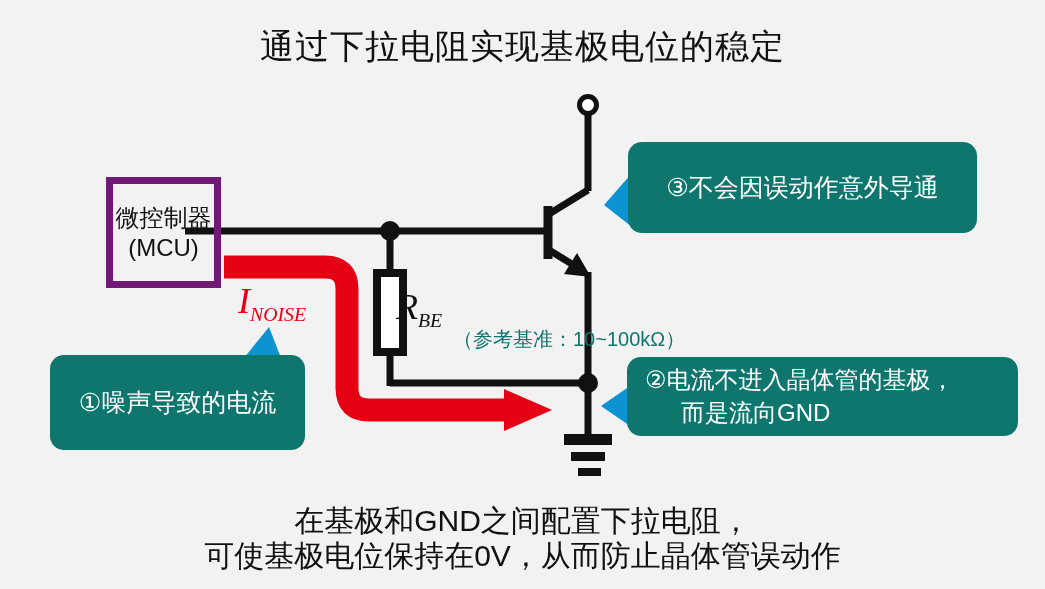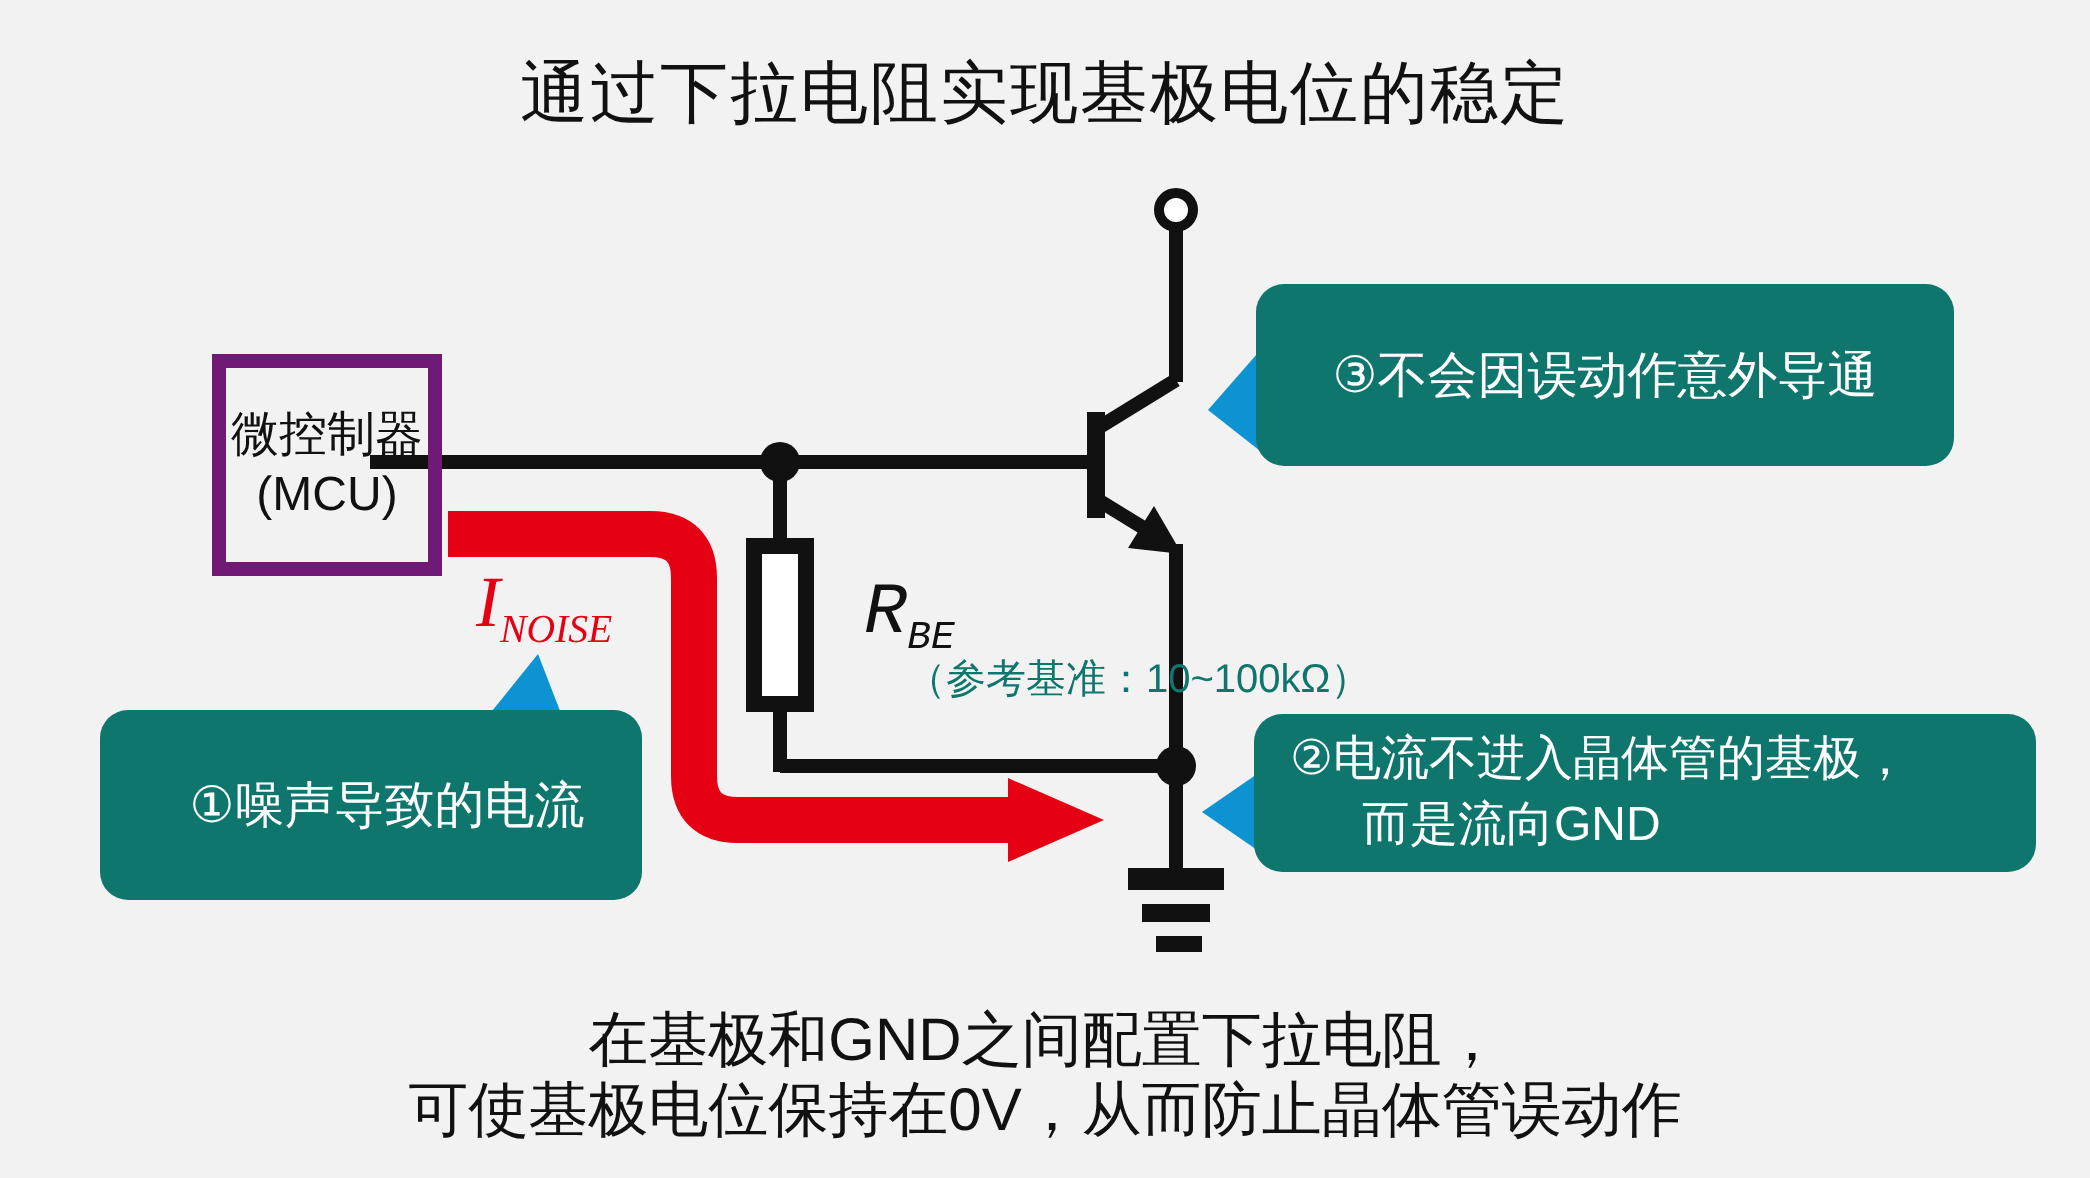"RBE" .rbe-label { font-family: Liberation Mono, monospace -> Liberation Serif, serif; left: 432px -> 396px }
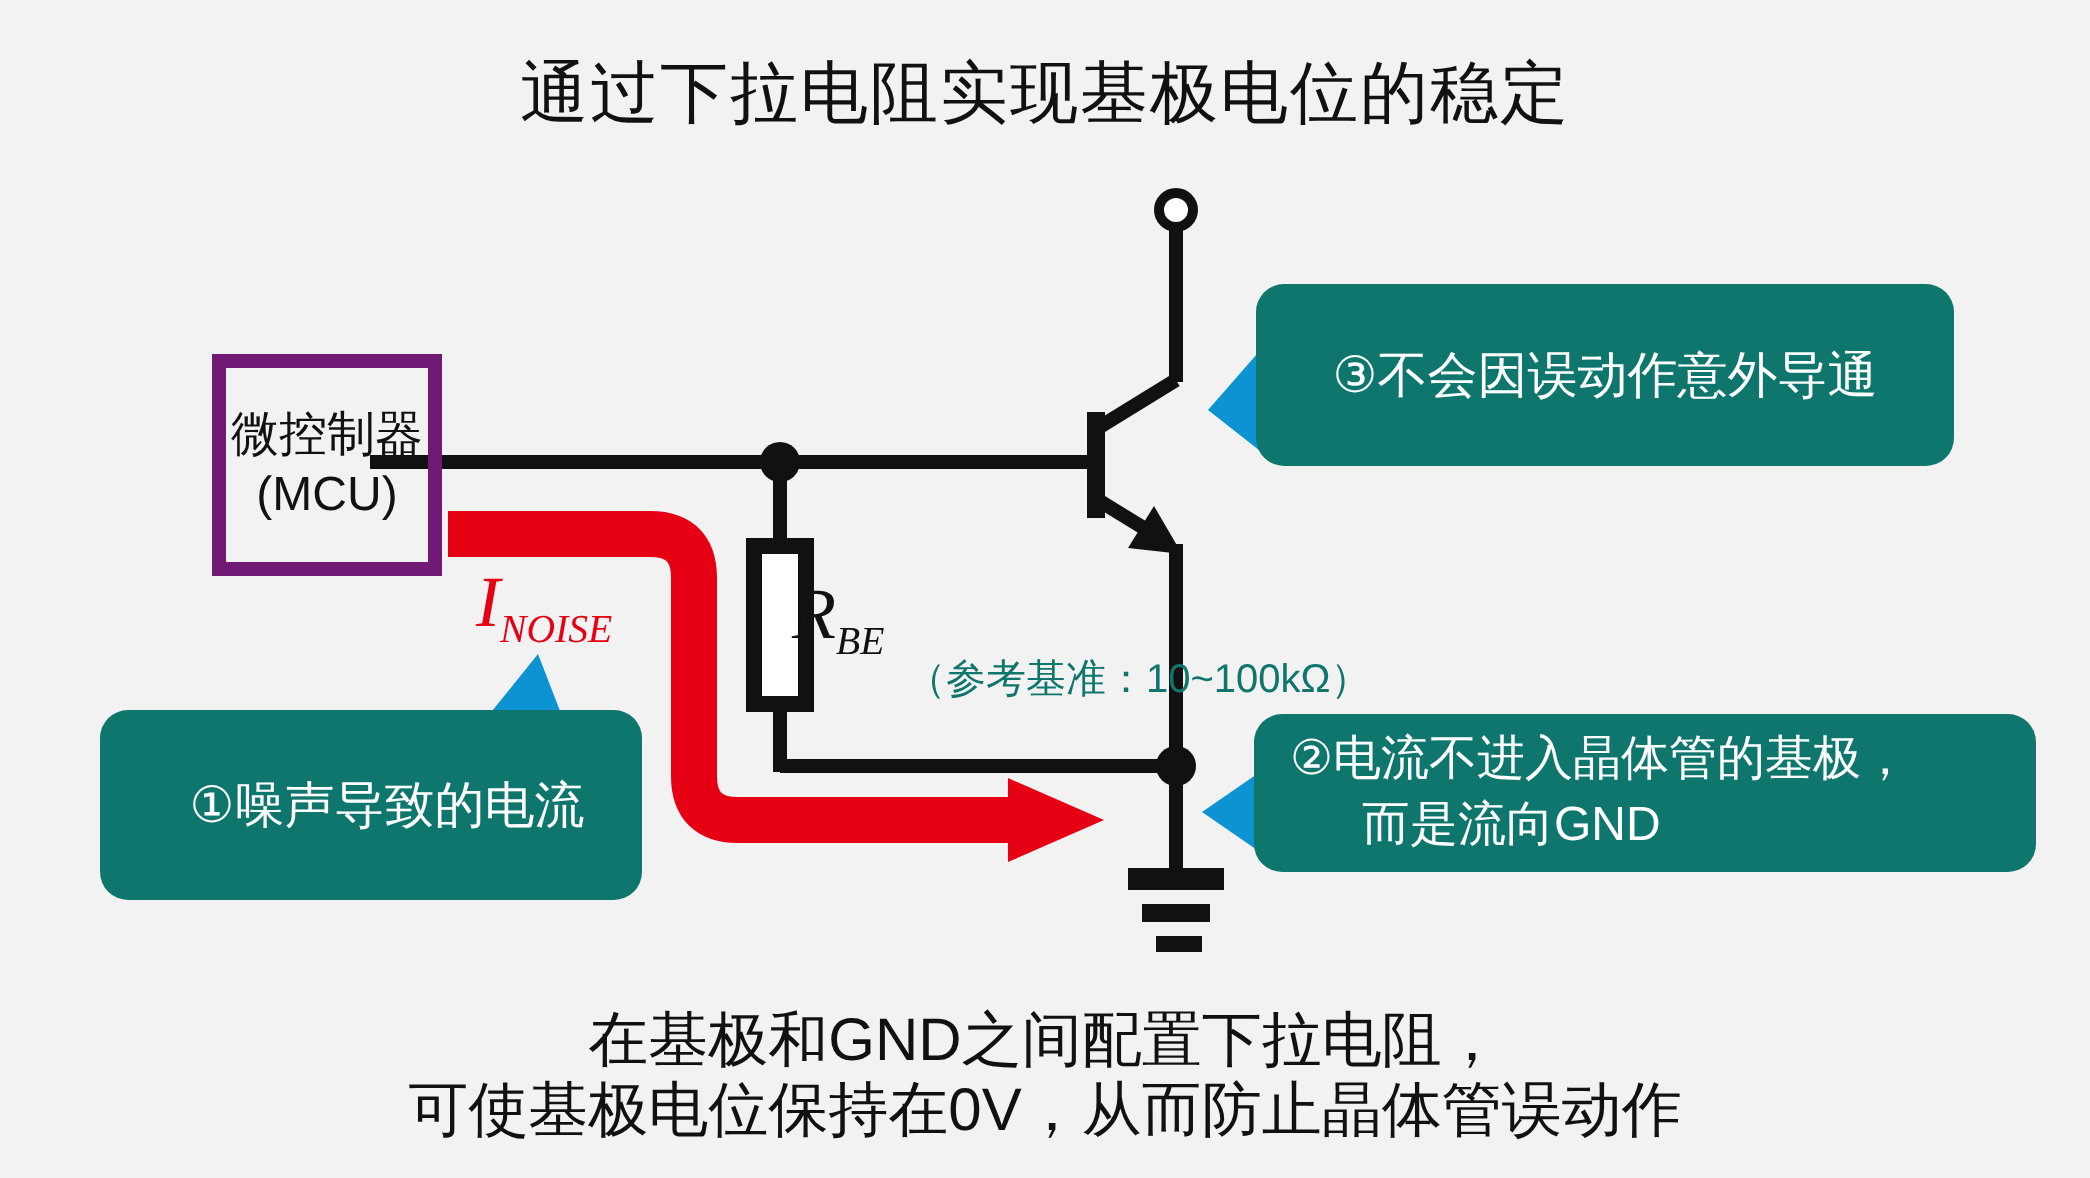"①噪声导致的电流" .callout-1 { padding-left: 16px -> none }
